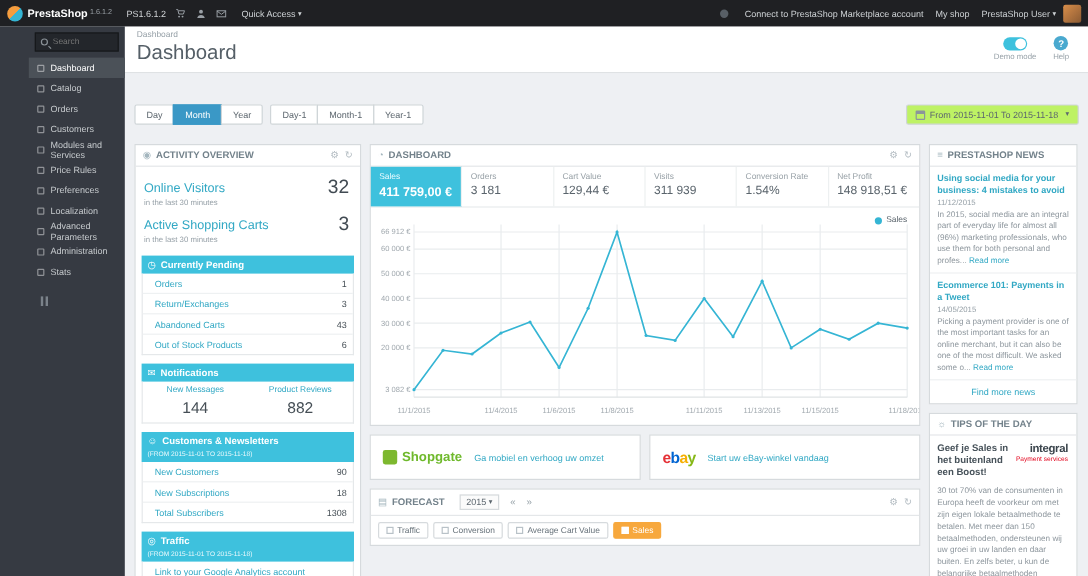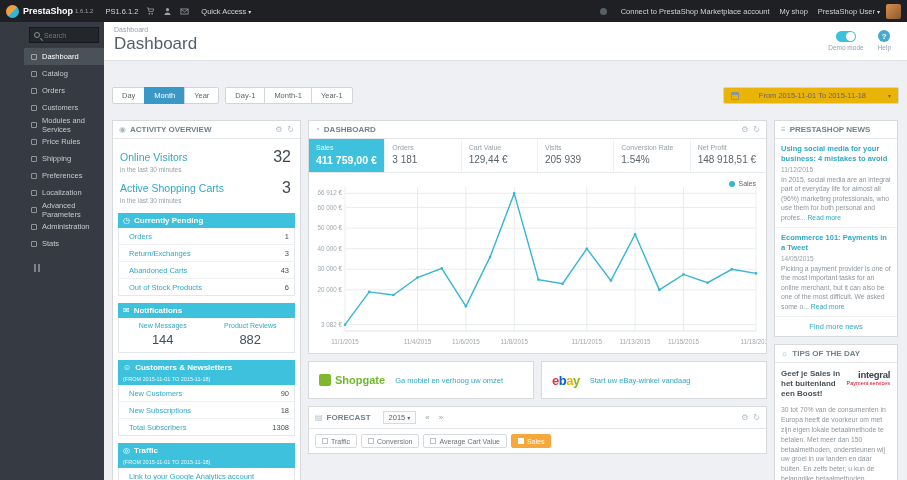"From 2015-11-01 To 2015-11-18" .daterange { background: #eab308 -> #bef264; gap: 20px -> 4px }
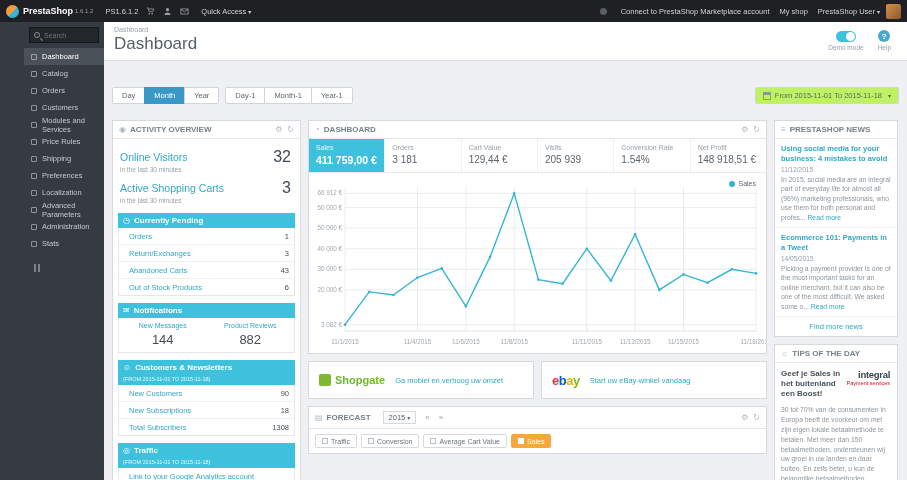"Shipping" div.side-item { html: <div> <i></i> <span>Shipping</span> </div> -> none }
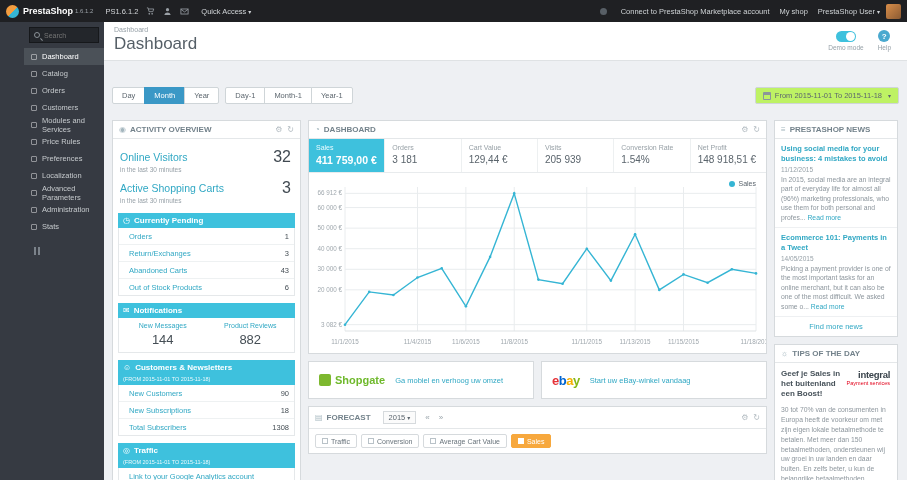"205 939" div.kpi-v { text: 205 939 -> 311 939 }
